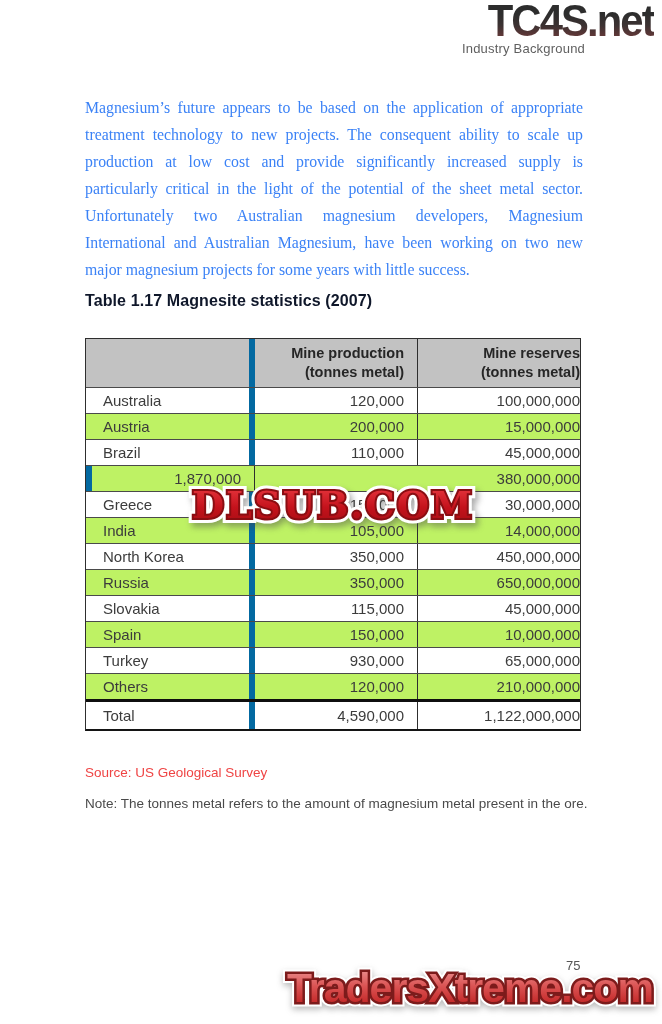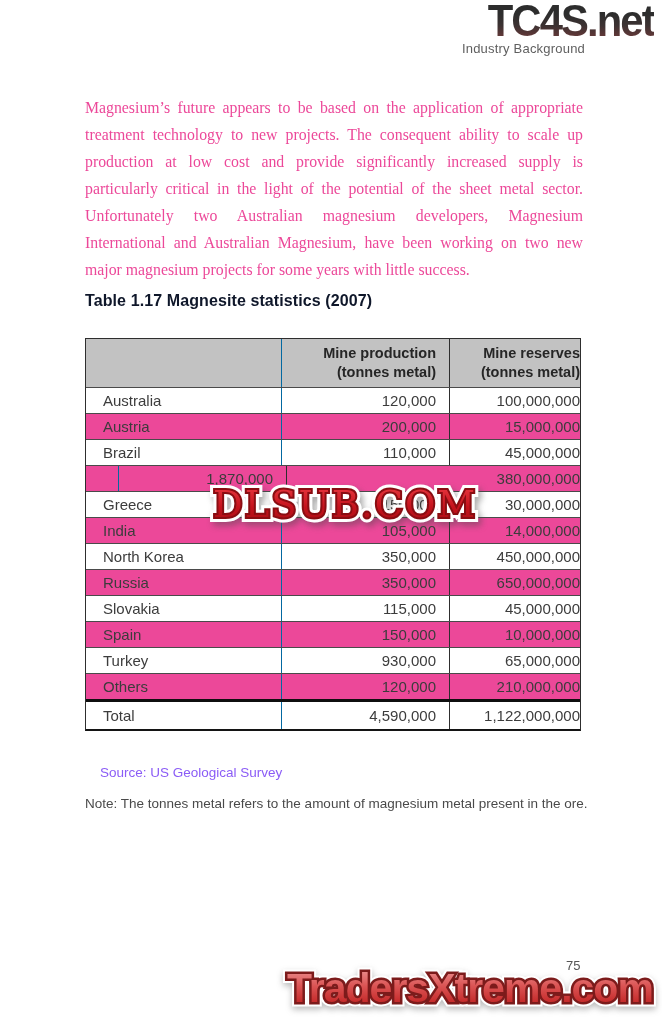"Magnesium’s future appears to be" .body-par { color: #ec4899 -> #3b82f6 }
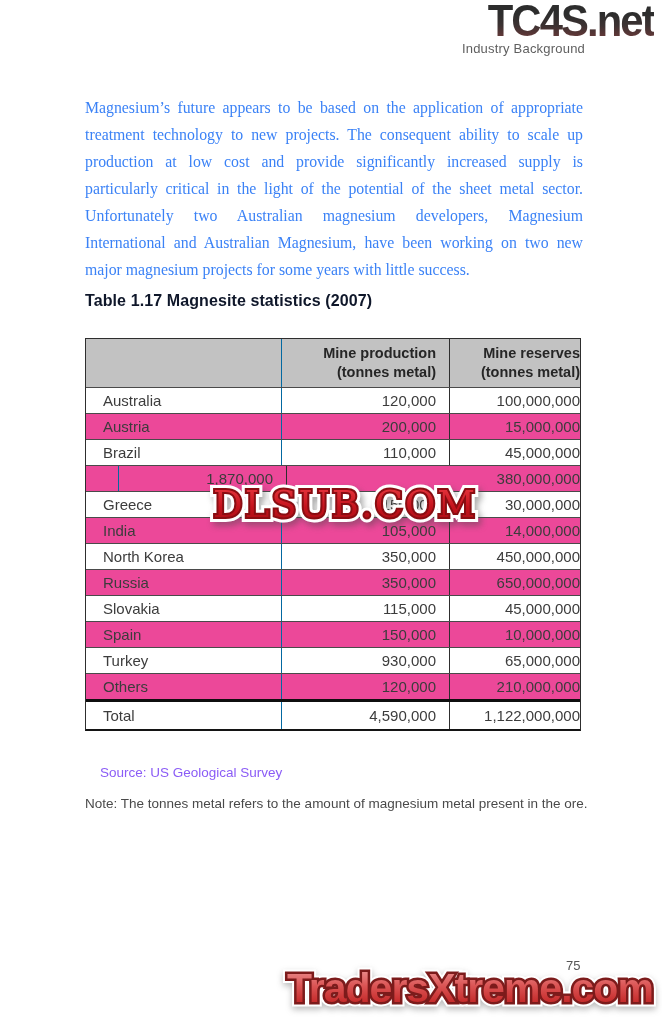"Mine production" .c2 { border-left: 1px solid #0369a1 -> 6px solid #0369a1; margin-left: 32px -> none }
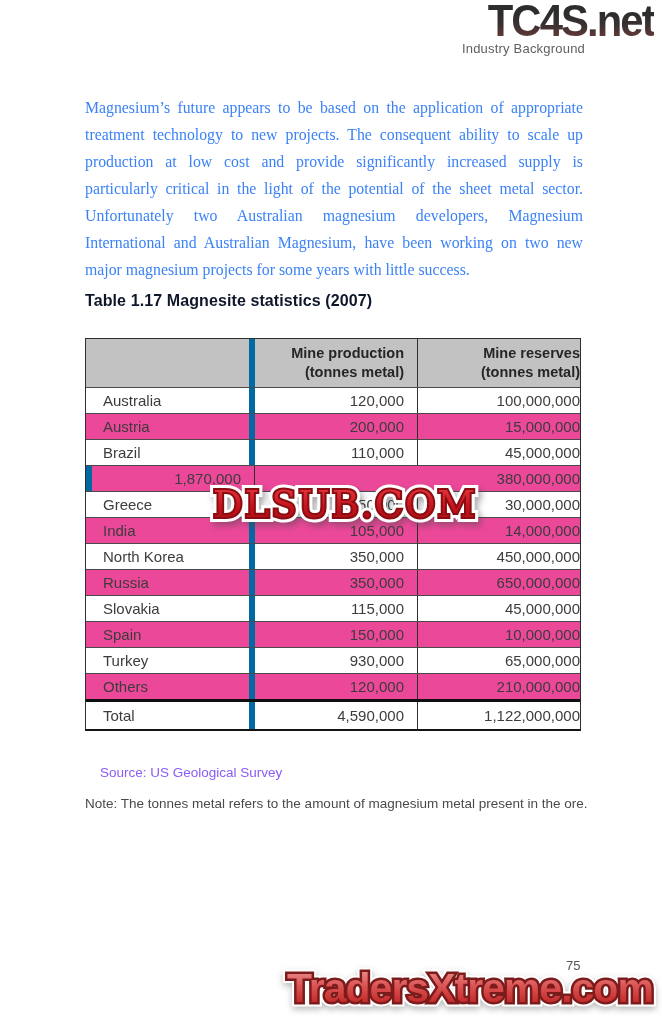"Austria" .tr.striped { background: #ec4899 -> #bef264 }
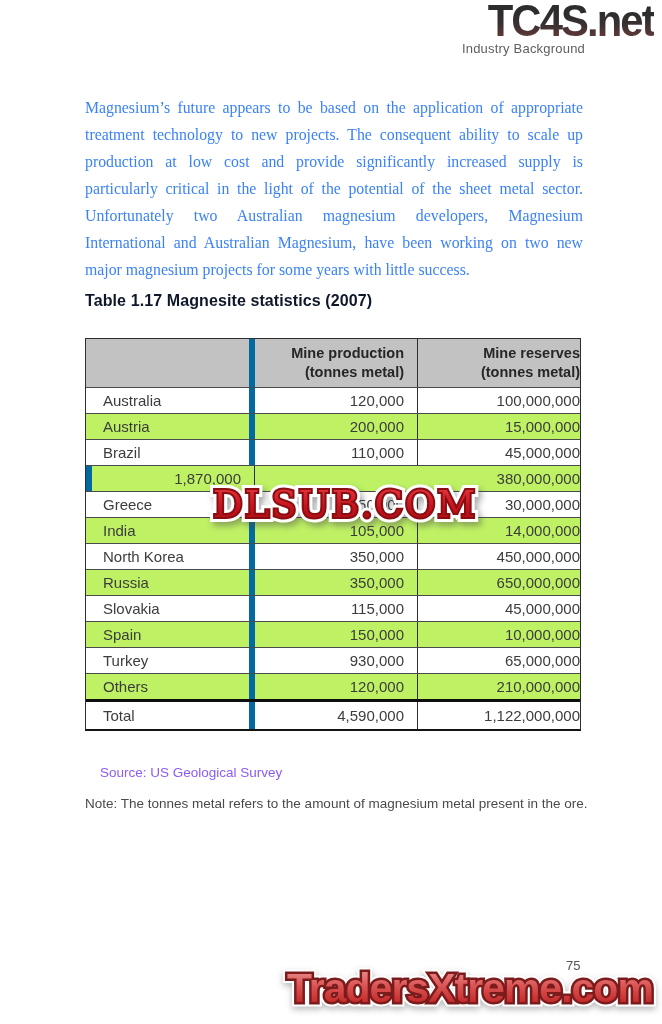"DLSUB.COM" .watermark { font-weight: normal -> bold; left: 213px -> 192px }
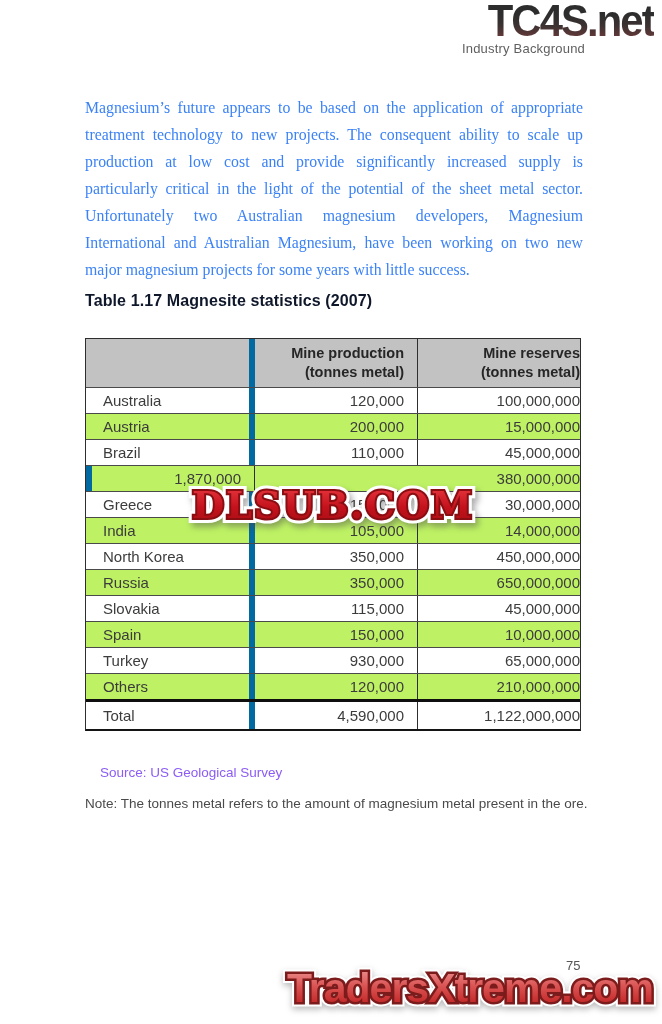"Source: US Geological Survey" .src-line { color: #8b5cf6 -> #ef4444; left: 100px -> 85px }
